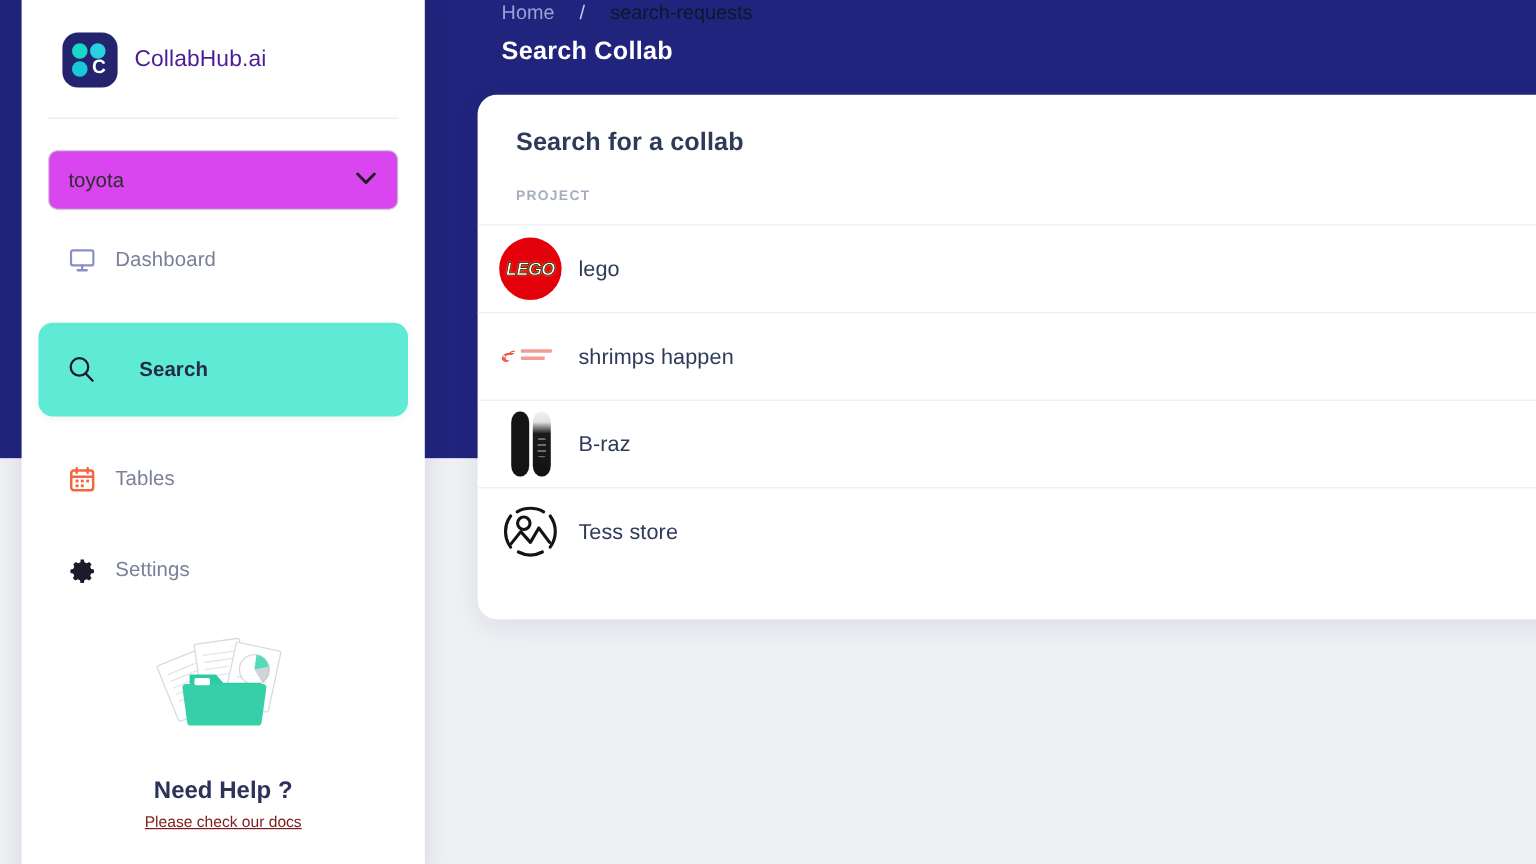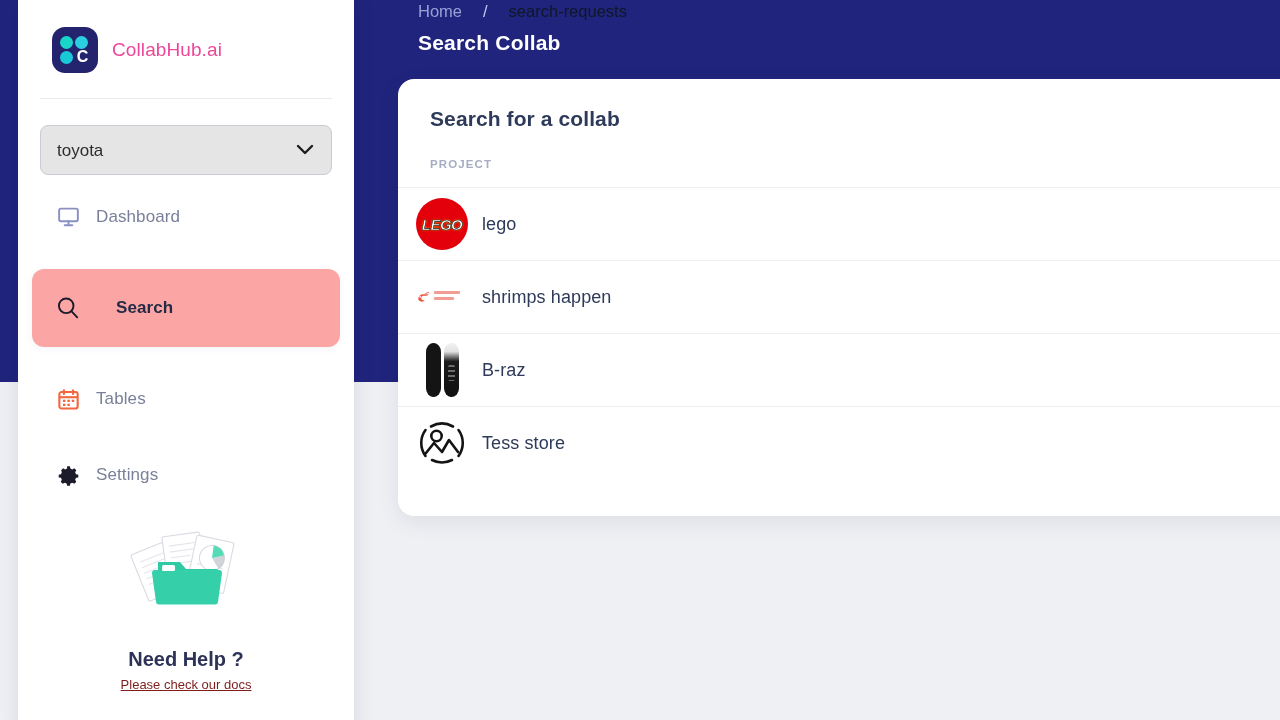"CollabHub.ai" .brand-name { color: #ec4899 -> #4c1d95 }
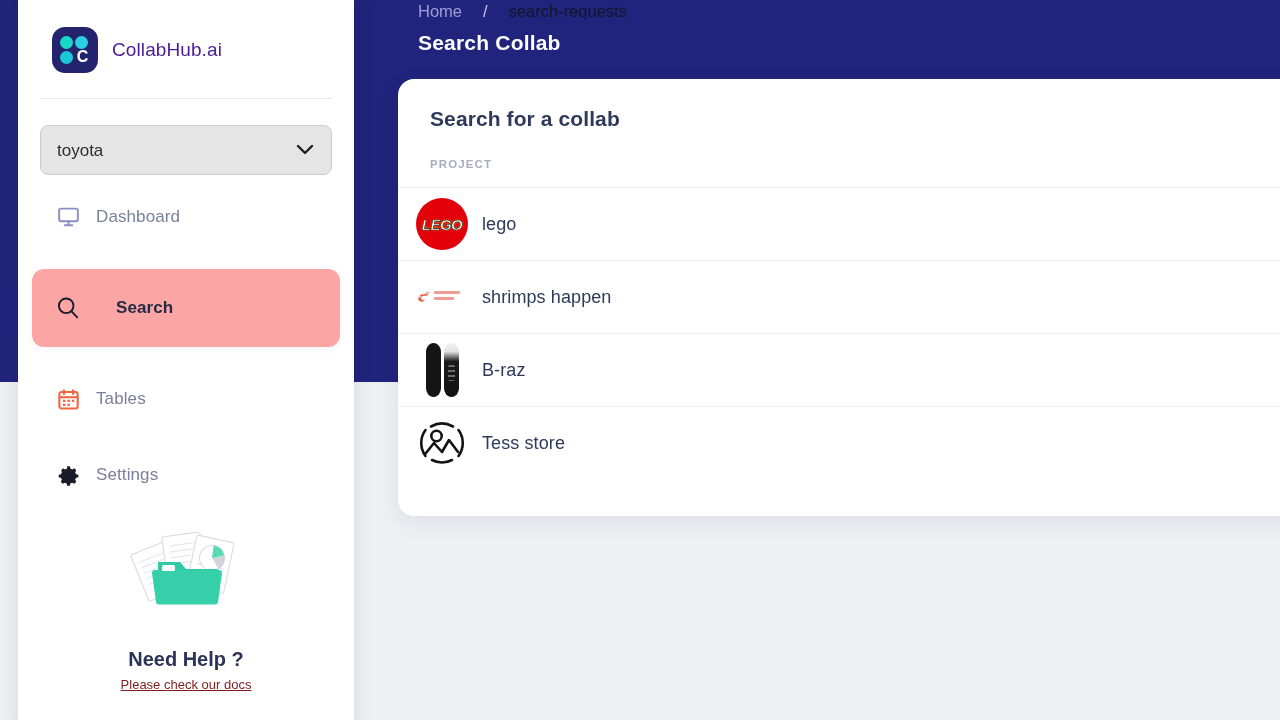"toyota" .team-select { background: #e5e5e5 -> #d946ef }
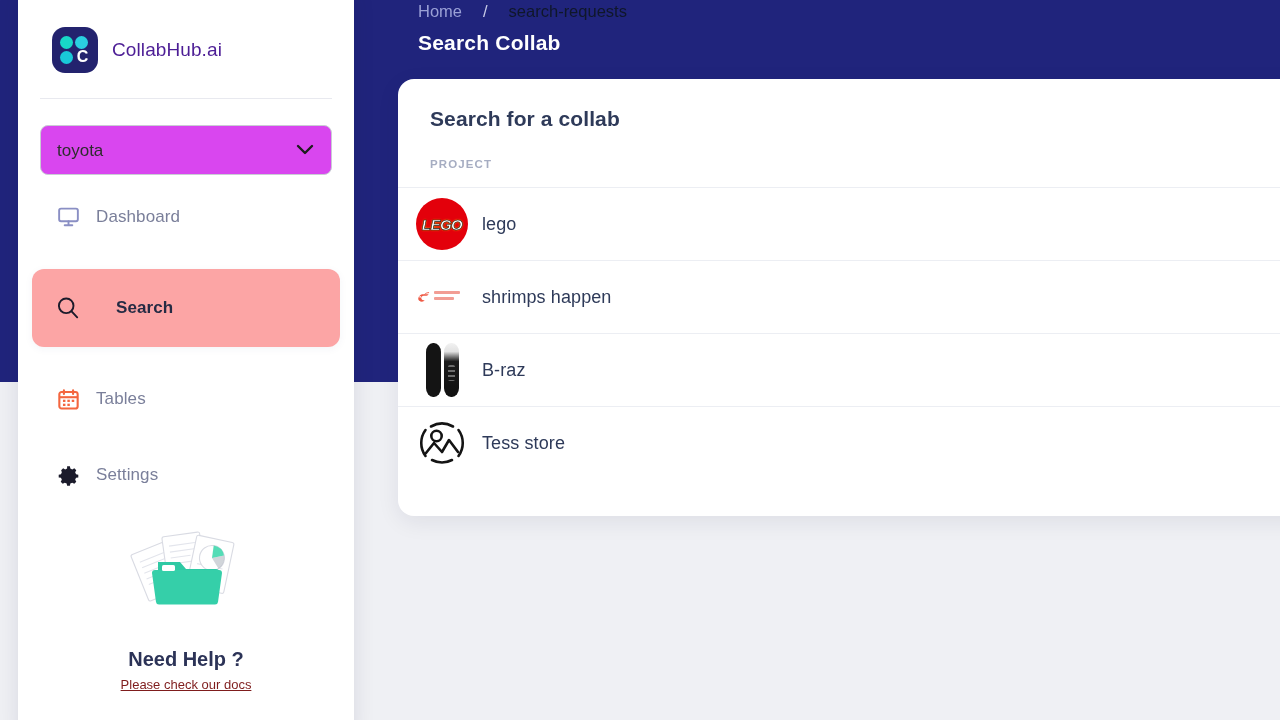"Search" .nav-item.active { background: #fca5a5 -> #5eead4 }
